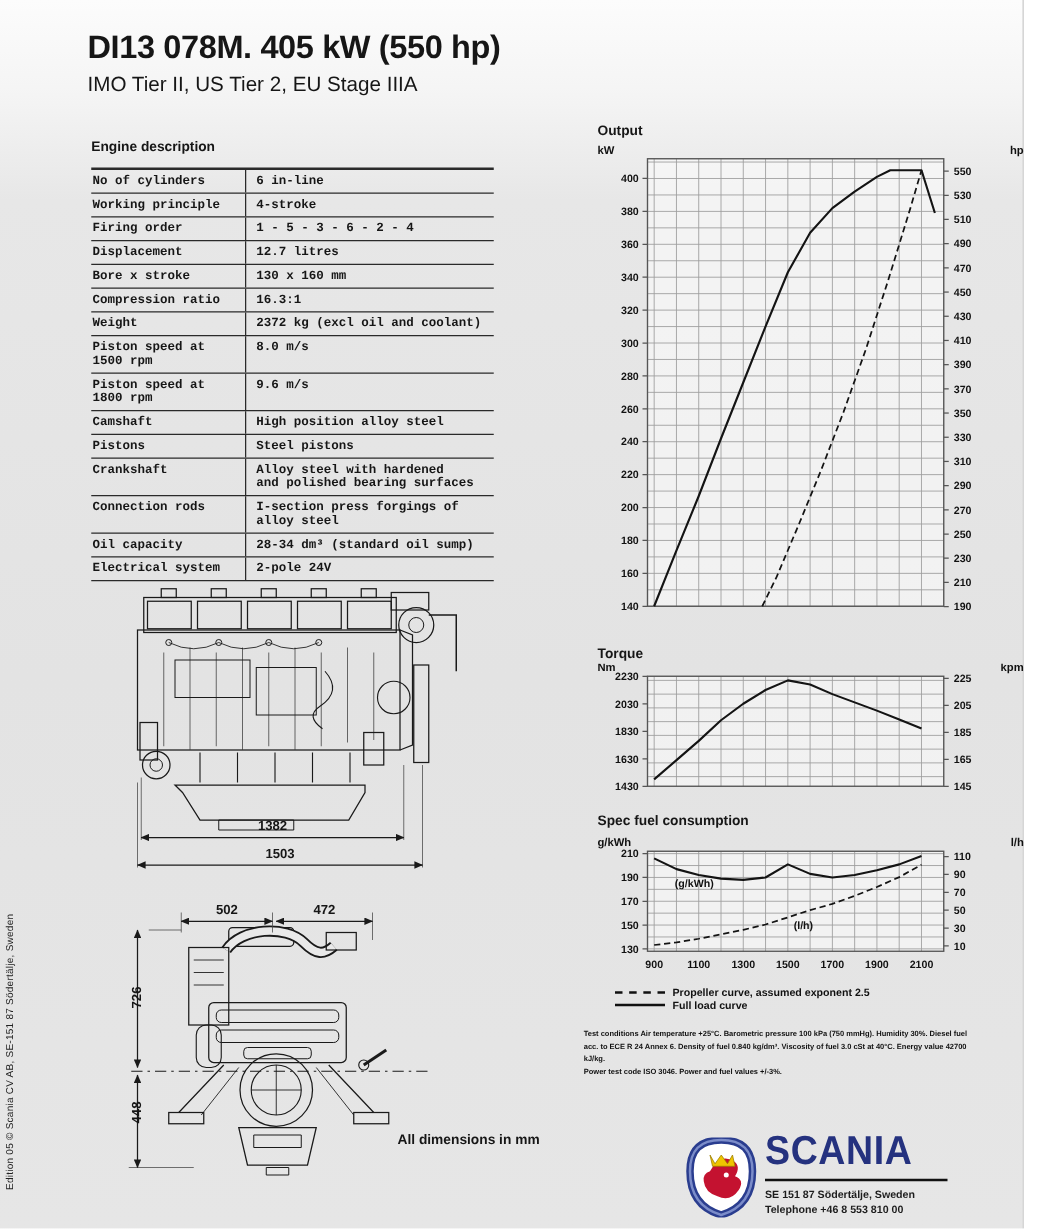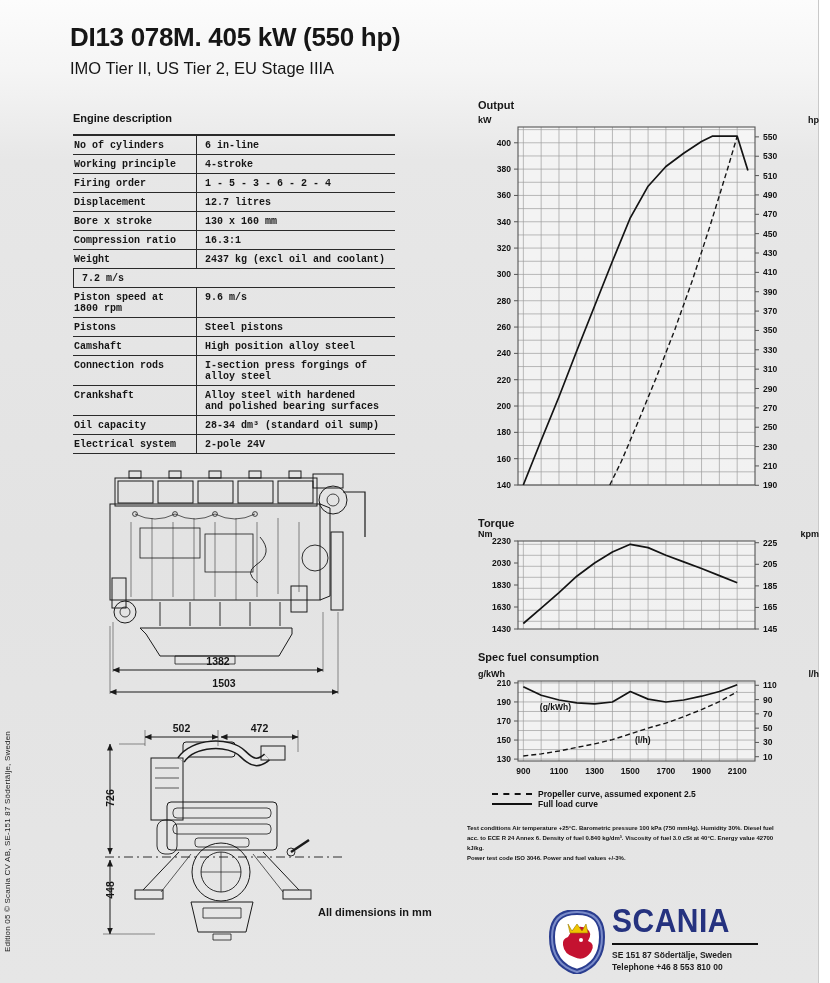"2437 kg (excl oil and" div.tvalue { text: 2437 -> 2372 }
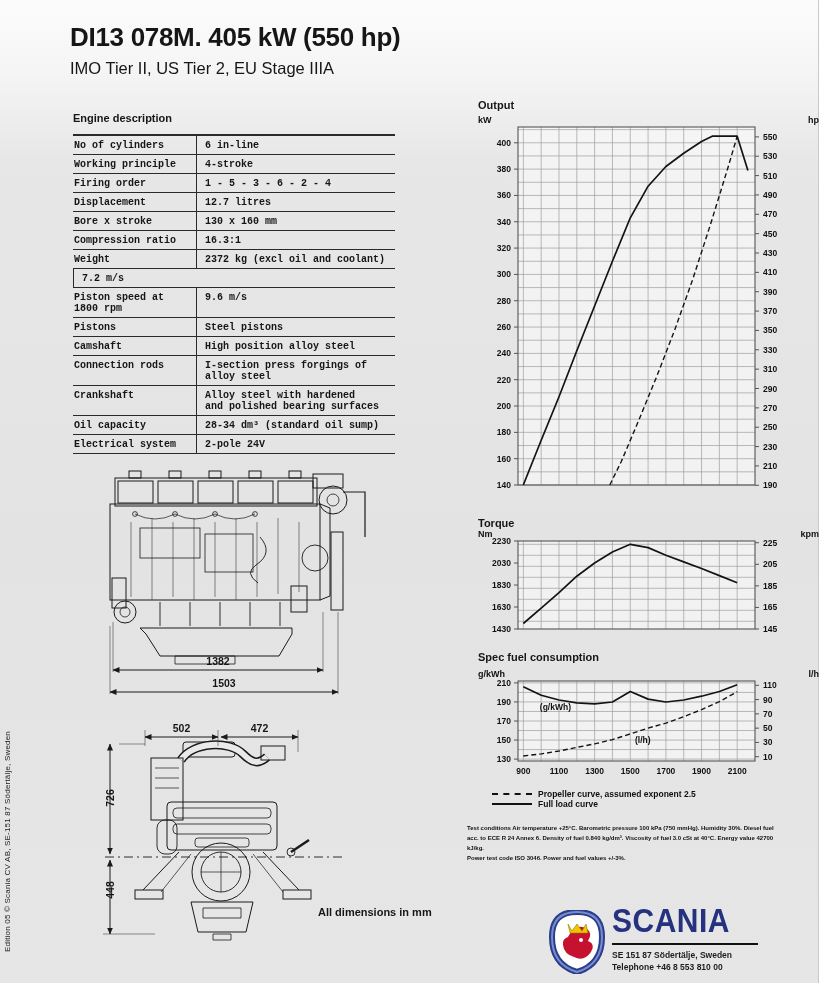"Piston speed at 1500 rpm" div.tlabel { html: none -> <div>Piston speed at 1500 rpm</div> }
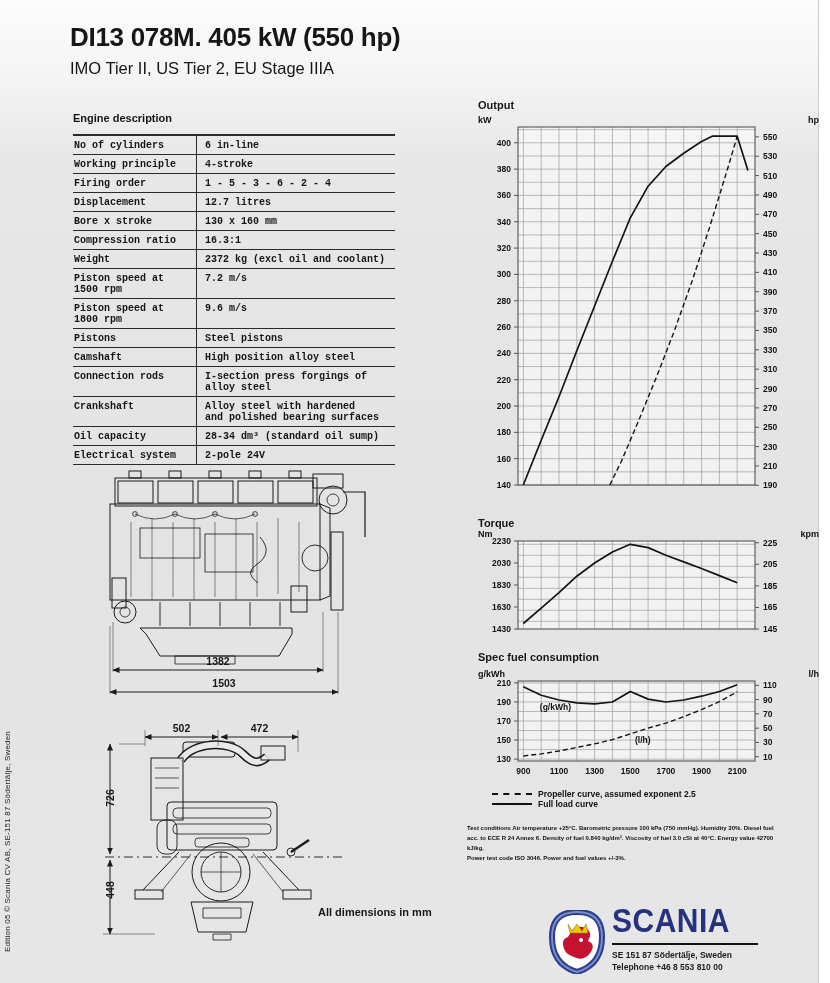"7.2 m/s" div.tvalue { text: 7.2 -> 8.0 }
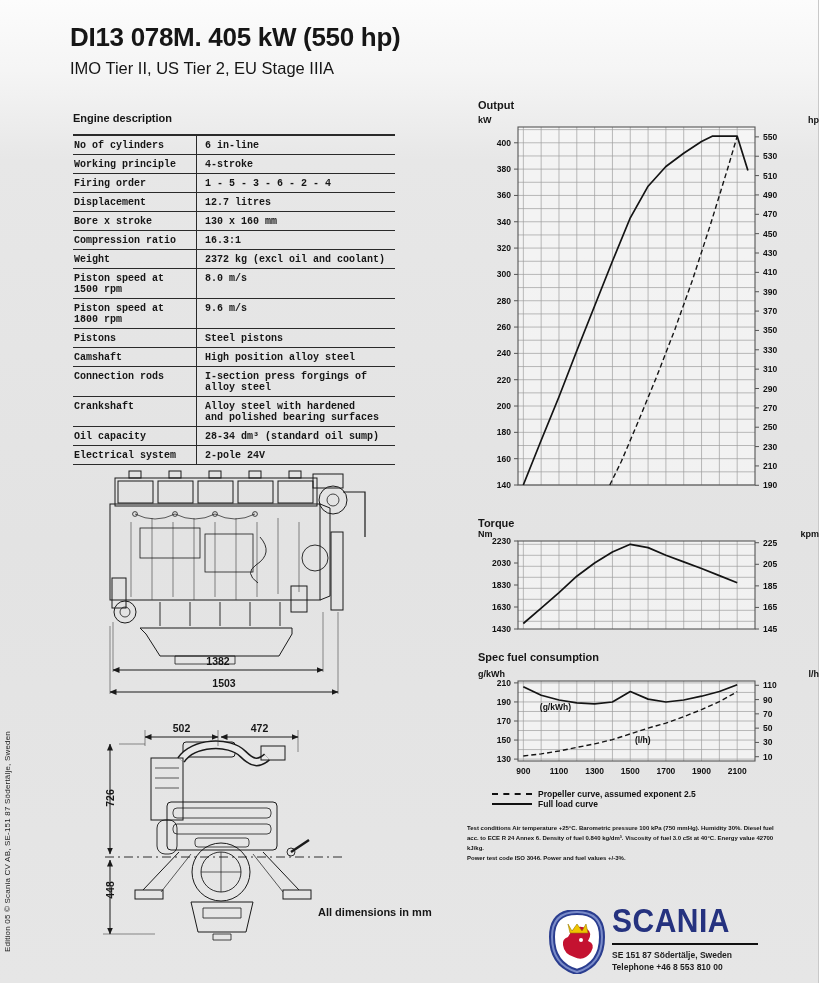"Pistons" div.trow { order: before "Camshaft" -> after "Camshaft" }
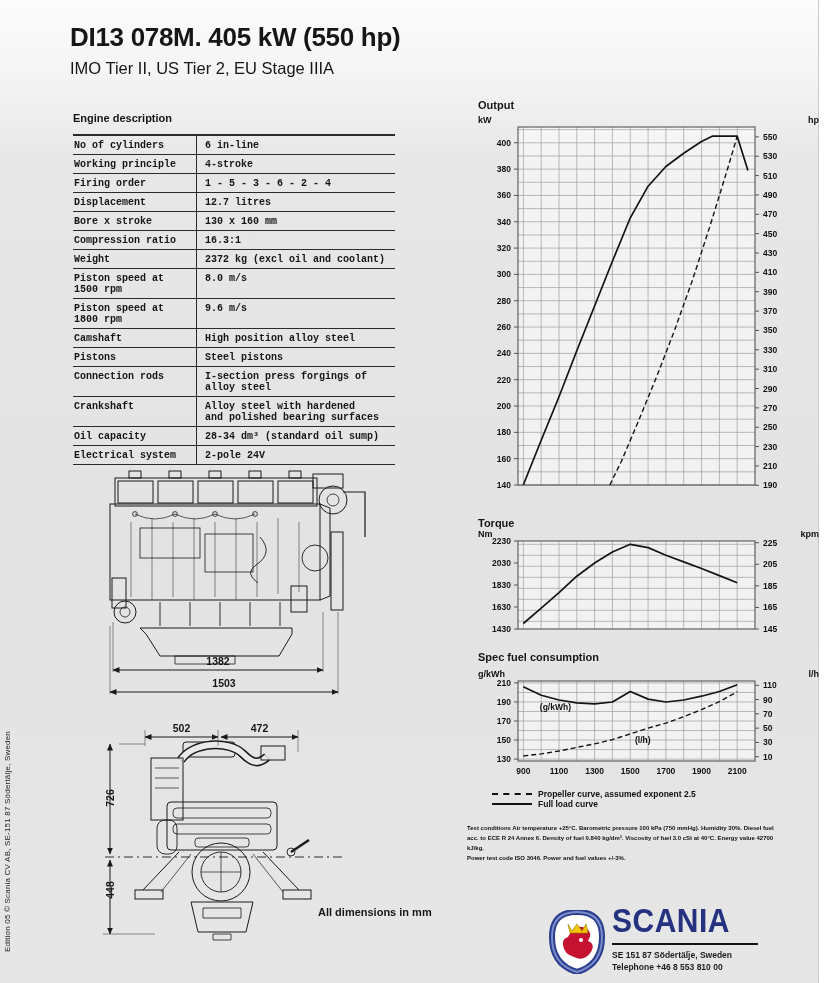"Connection rods" div.trow { order: before "Crankshaft" -> after "Crankshaft" }
